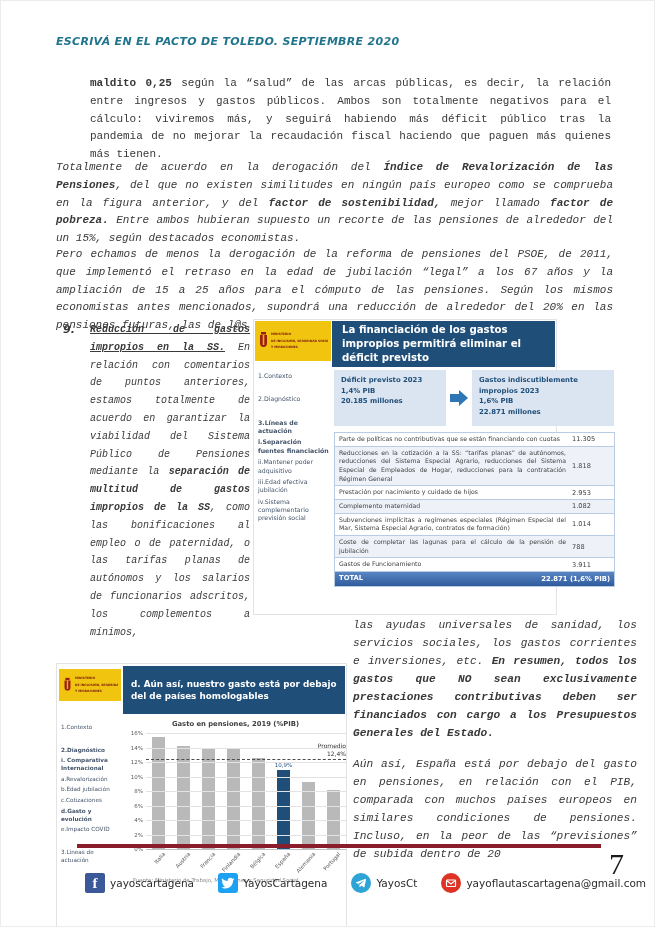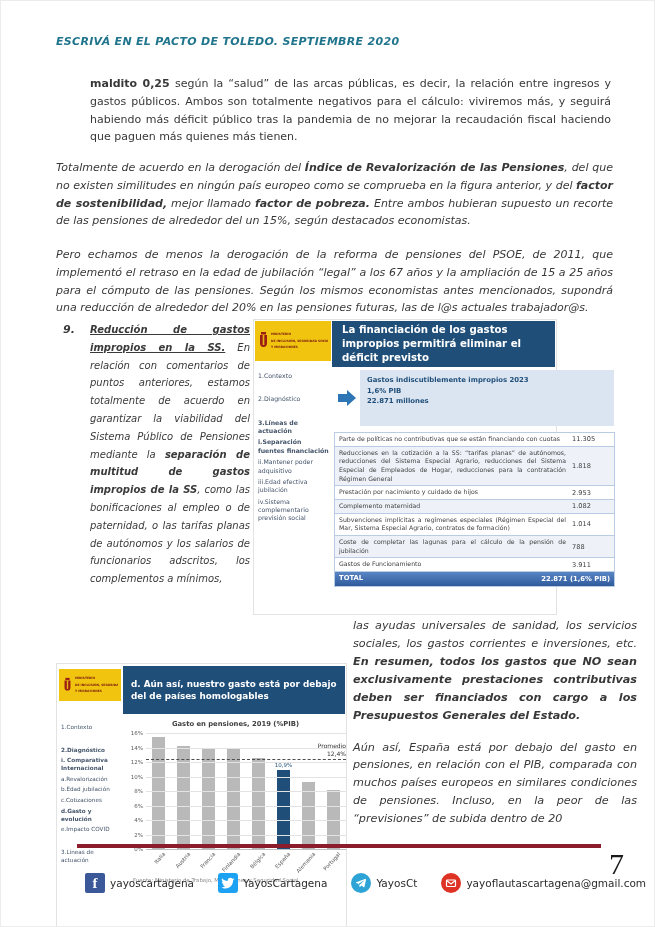"maldito 0,25 según la “salud”" .just { font-family: none -> Liberation Mono, monospace }
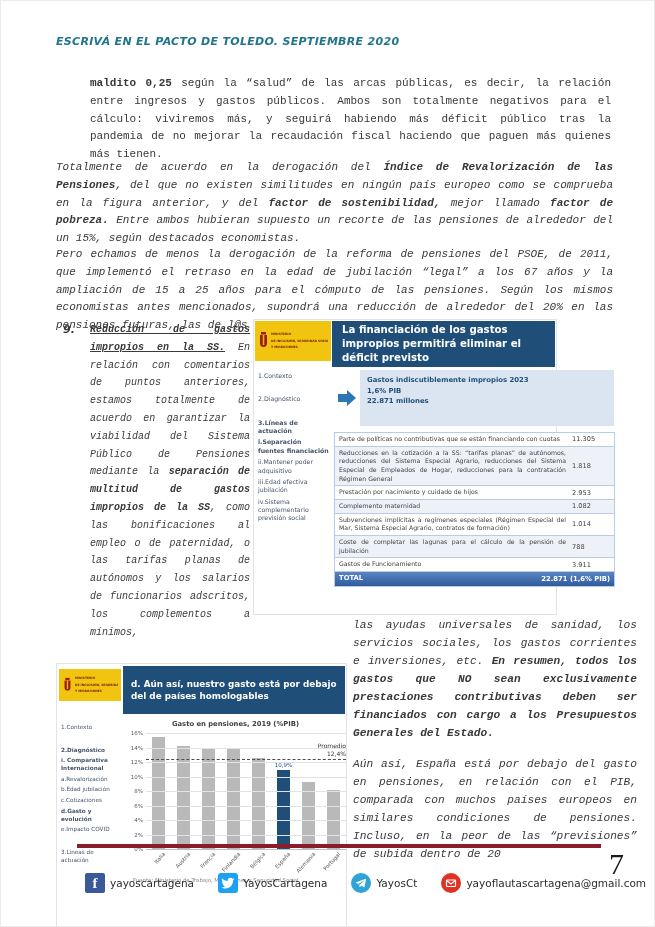"Déficit previsto 2023" div.metric-box { html: none -> <div> <div>Déficit previsto 2023</div> <div>1,4% PIB</div> <div>20.185 millones</div> </div> }
